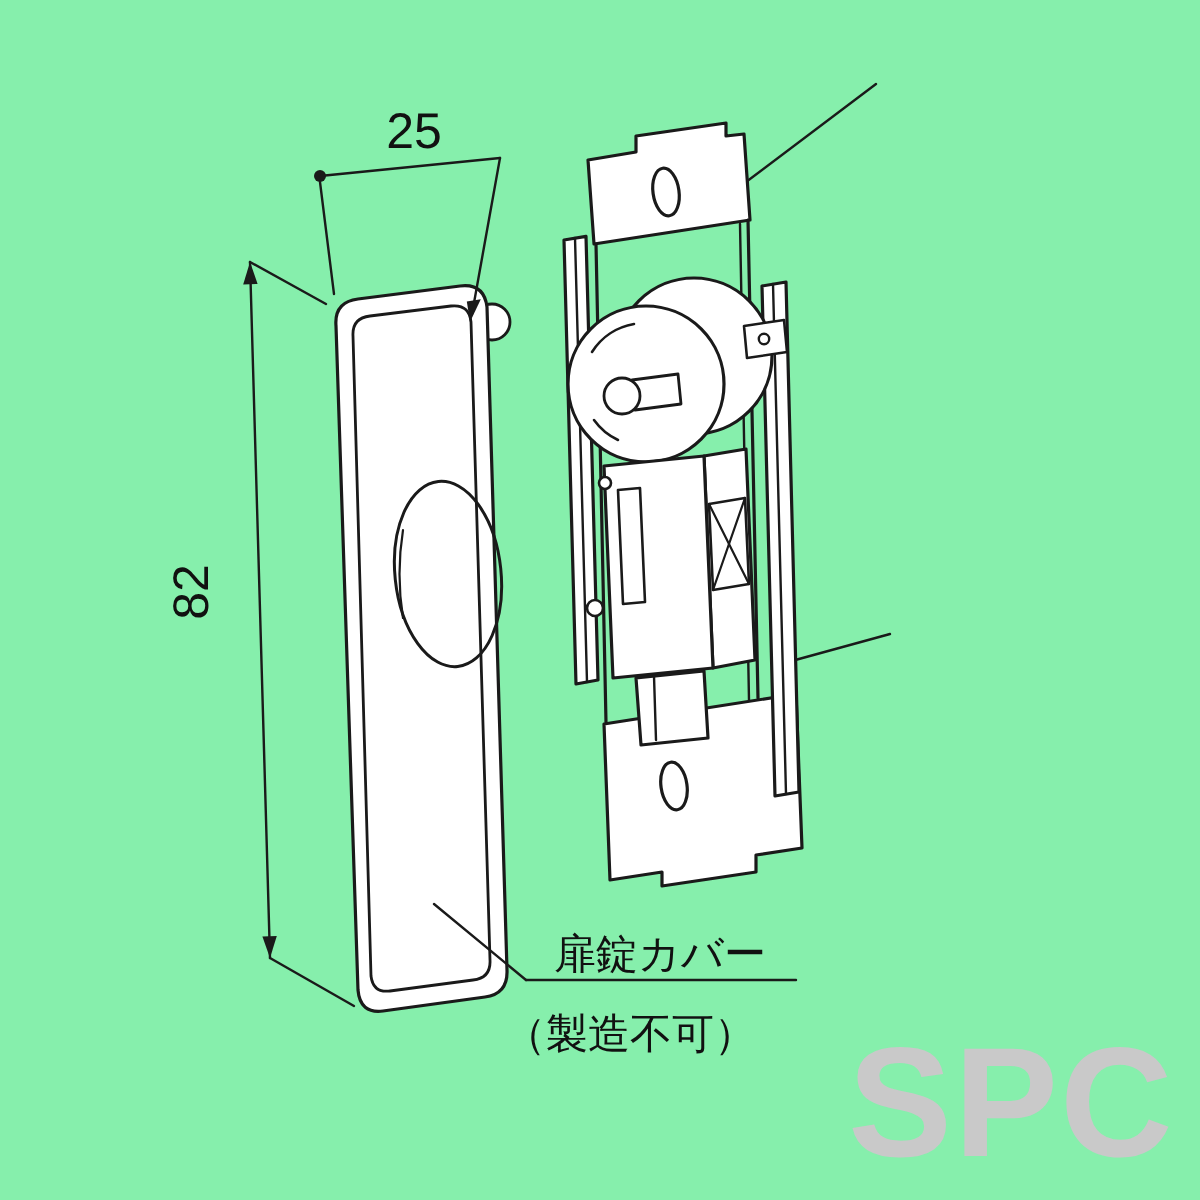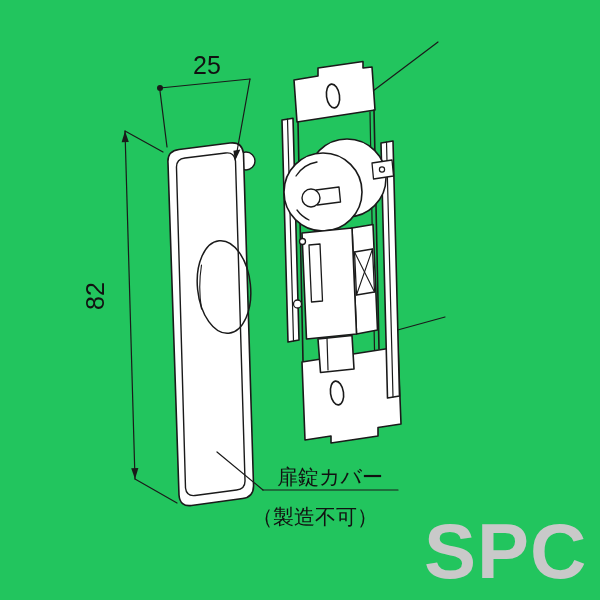"25" .stage { background: #22c55e -> #86efac }
